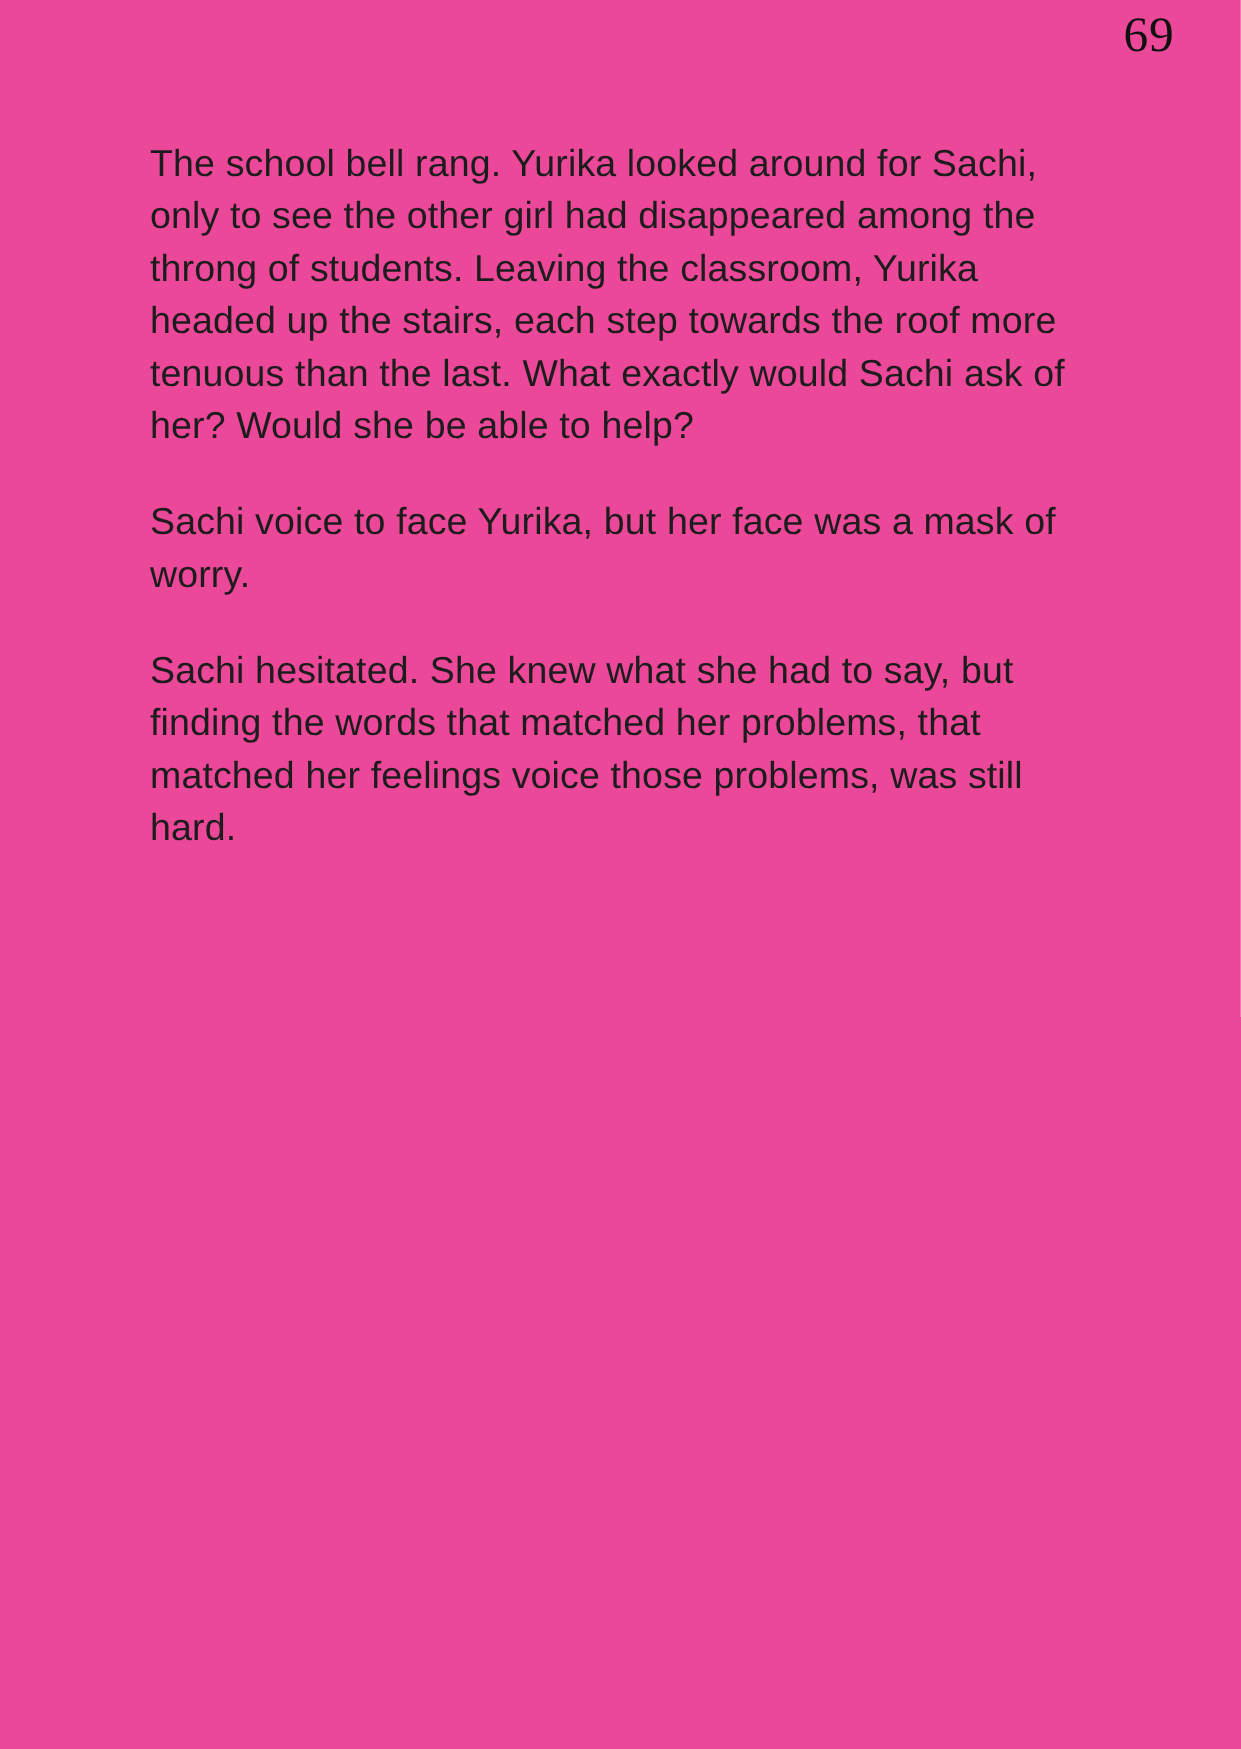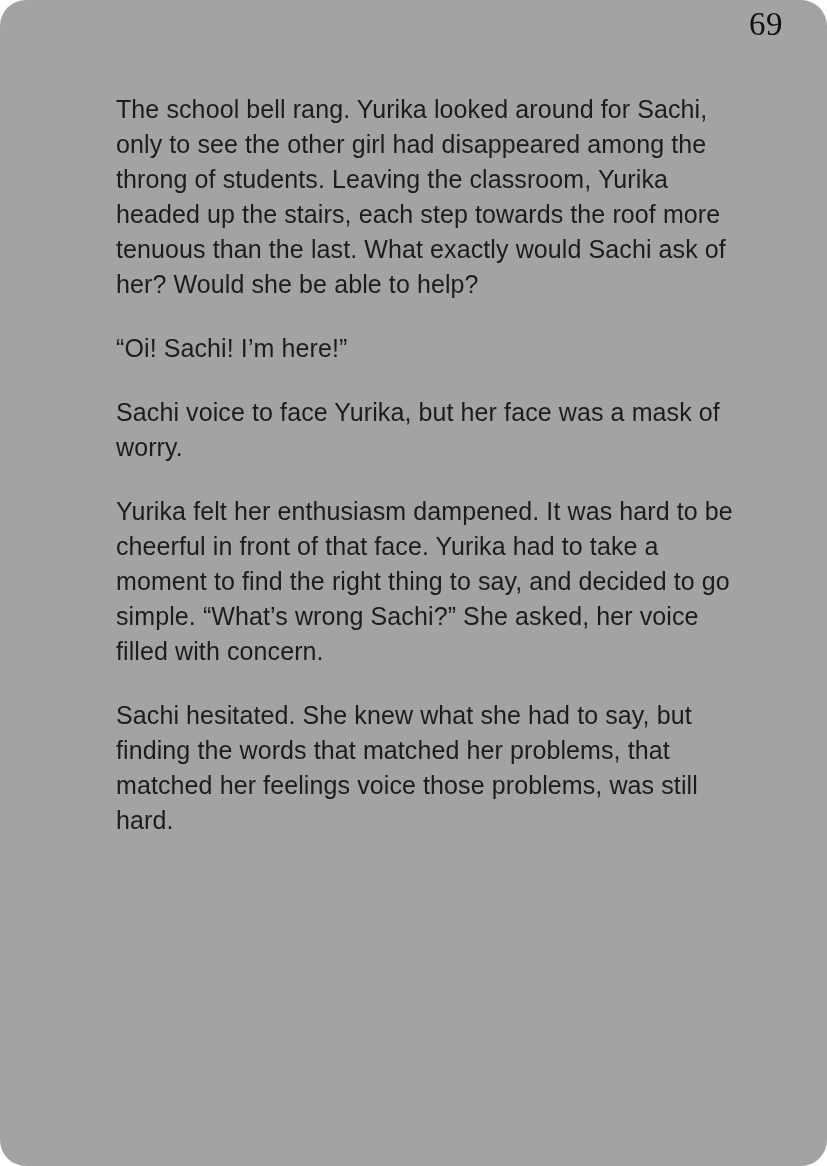"69" .page { background: #a3a3a3 -> #ec4899; border-radius: 26px -> none }
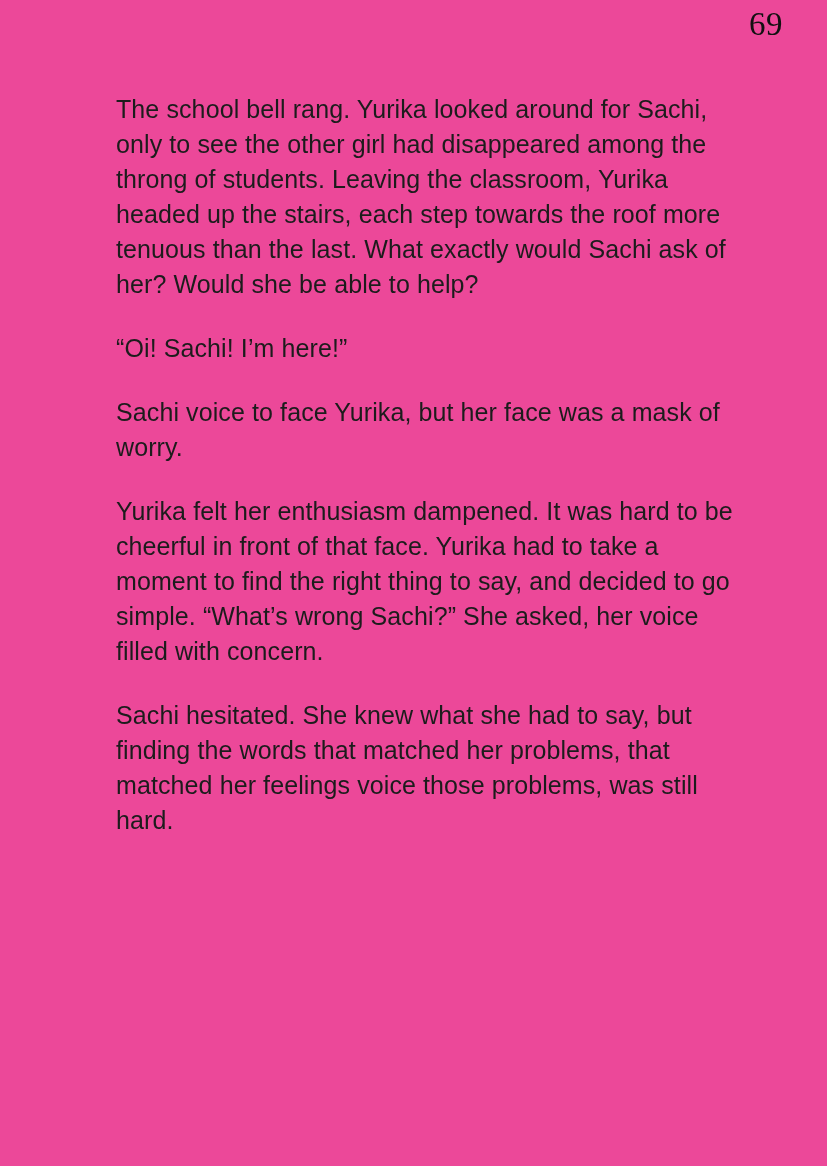"The school bell rang. Yurika" .text-block p { margin: 0 0 29px 16px -> 0 0 29px 0 }
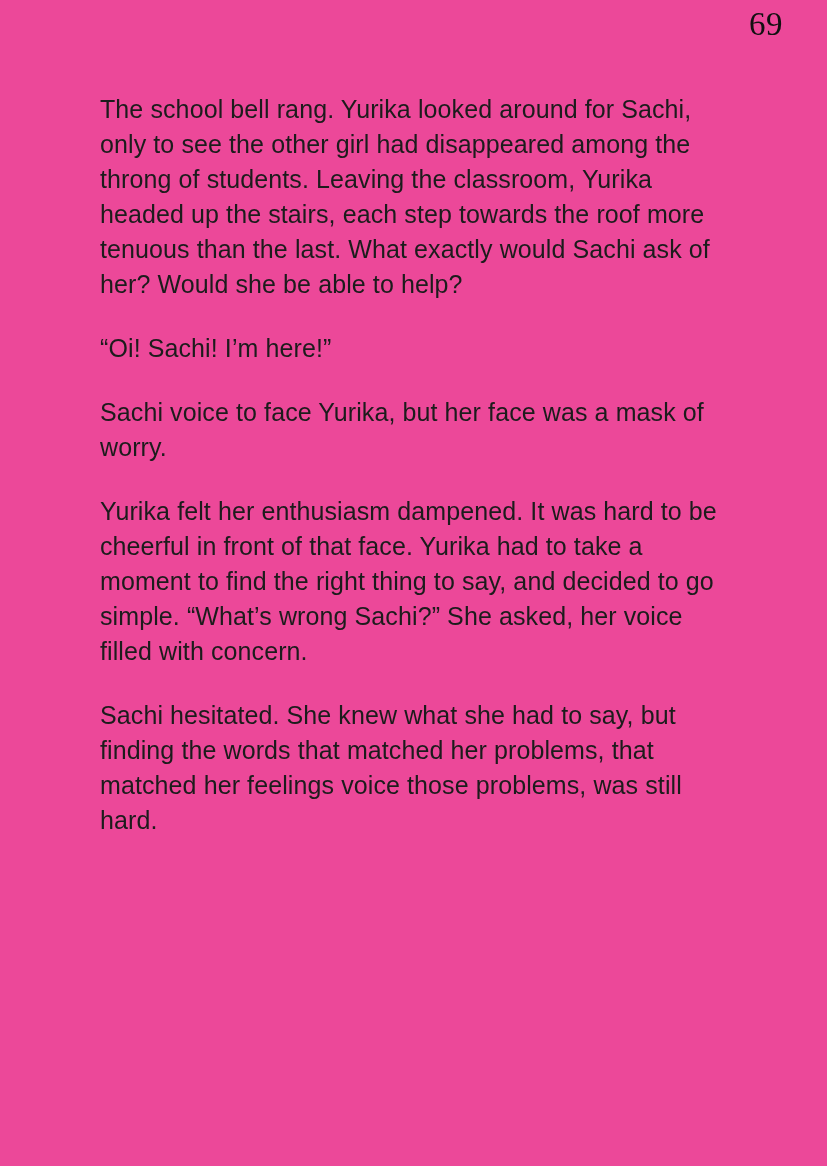"“Oi! Sachi! I’m here!”" p { html: <p>“Oi! Sachi! I’m here!”</p> -> none }
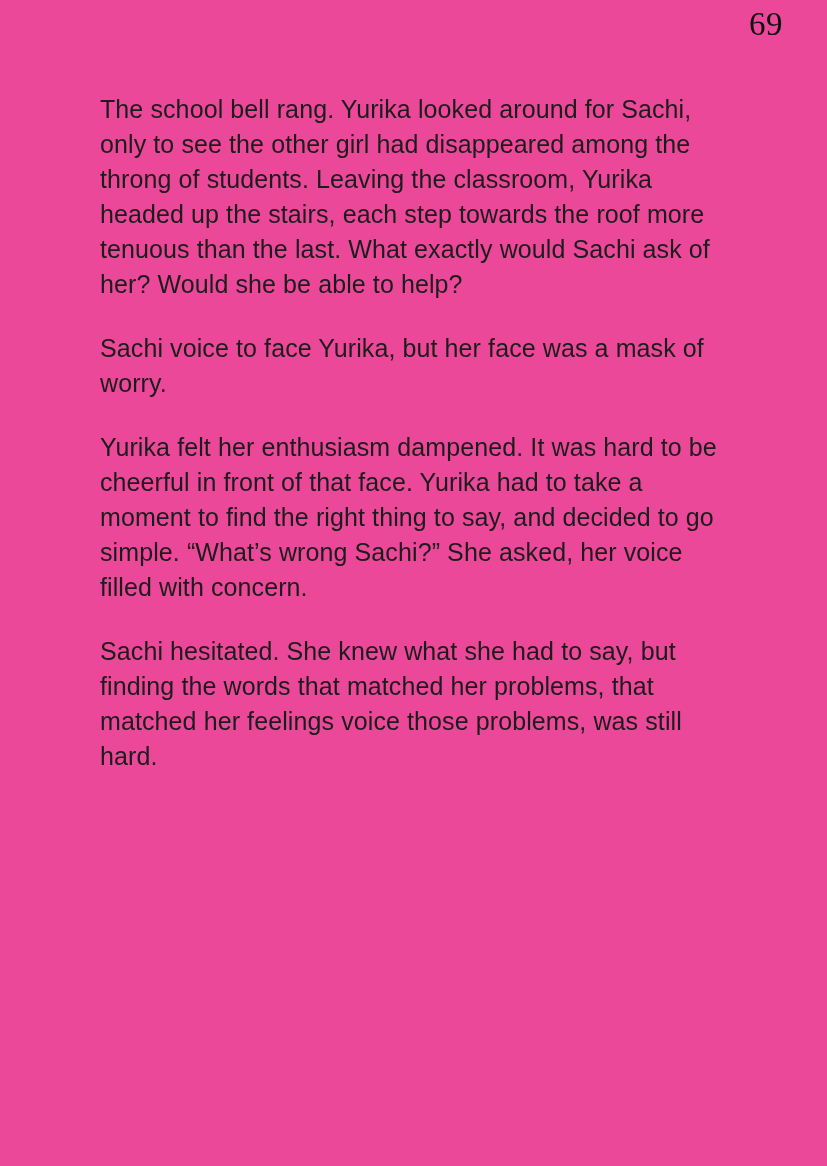"Yurika felt her enthusiasm dampened." p { html: <p>Yurika felt her enthusiasm dampened. It was hard to be cheerful in front of that face. Yurika had to take a moment to find the right thing to say, and decided to go simple. “What’s wrong Sachi?” She asked, her voice filled with concern.</p> -> none }
